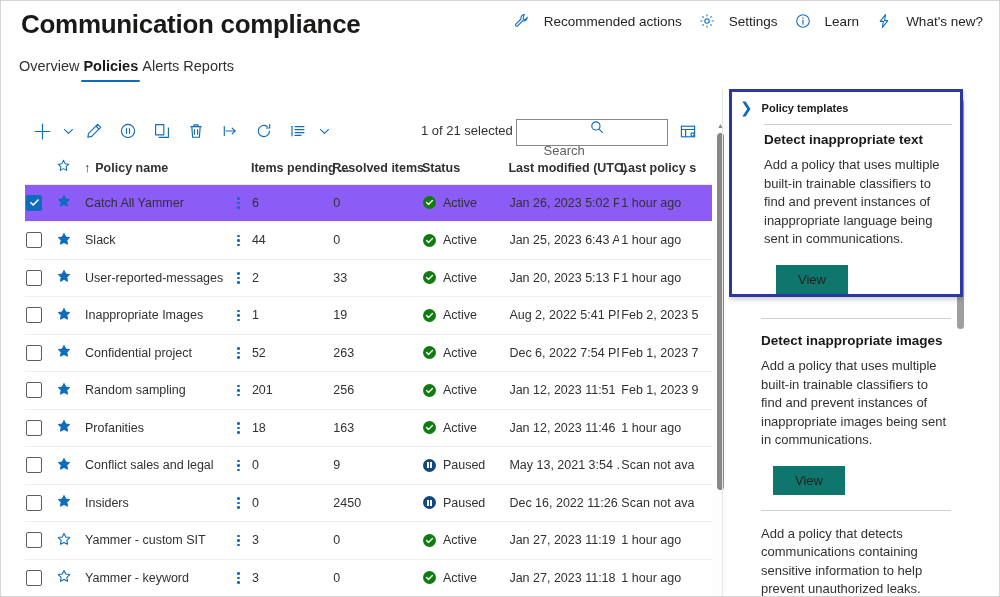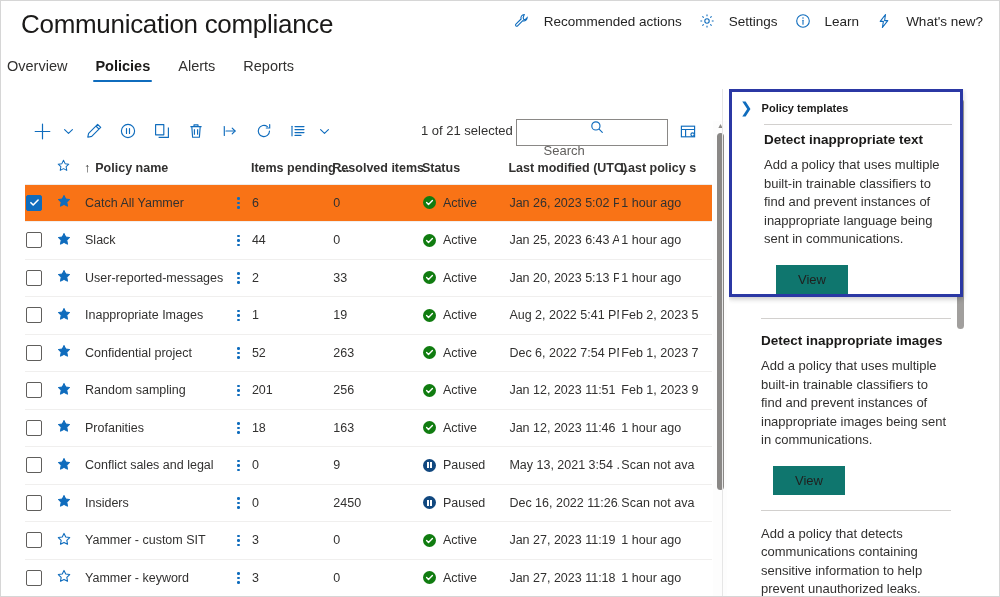"Communication compliance" #page-title { font-weight: normal -> bold }
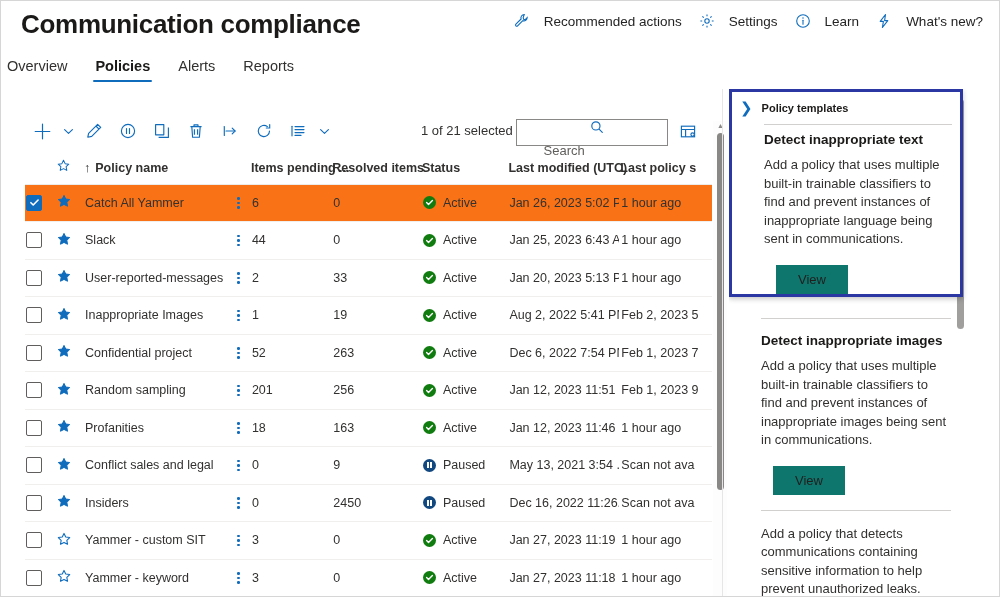"Overview" #tabs { gap: 24px -> none; left: 4px -> 16px }
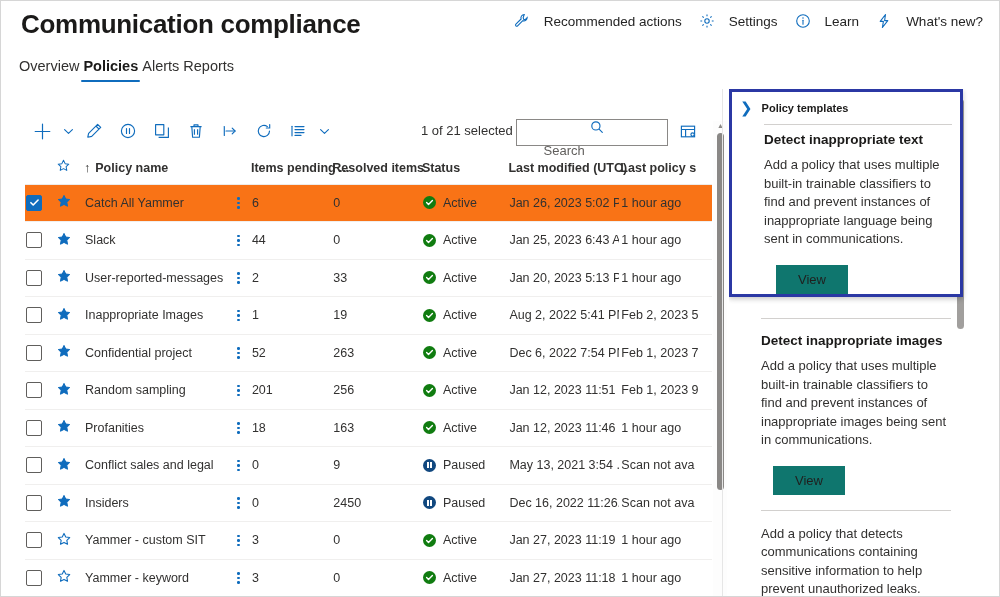"Catch All Yammer" tr.row-selected td { background: #f97316 -> #8b5cf6 }
